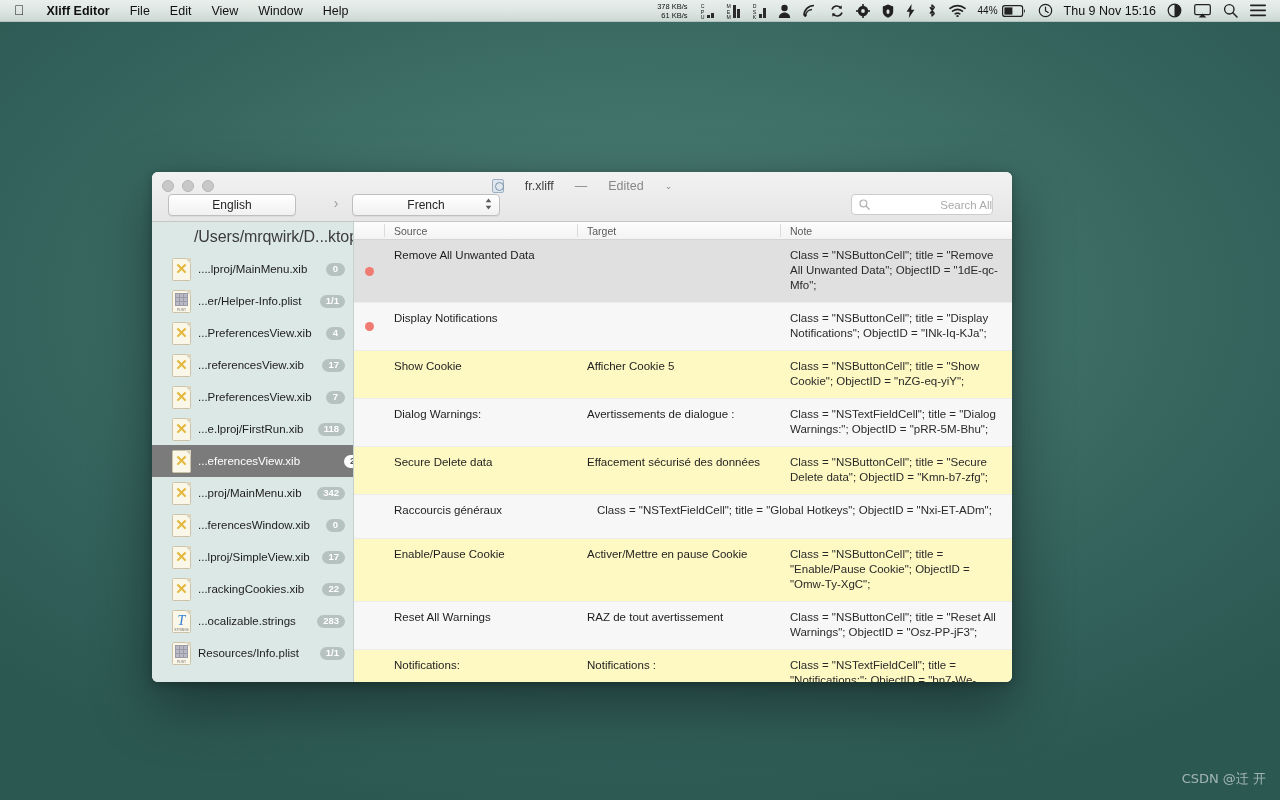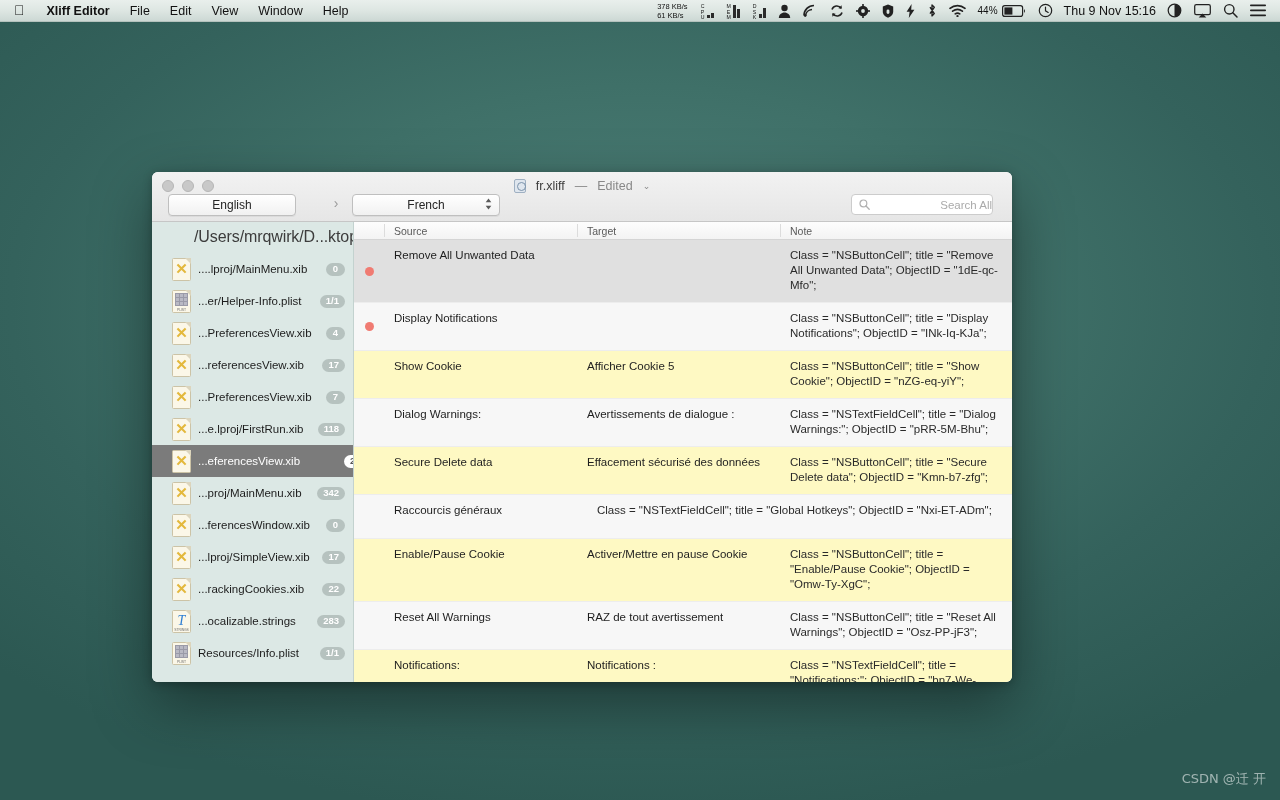"378 KB/s" .netspeed { text-align: left -> right }
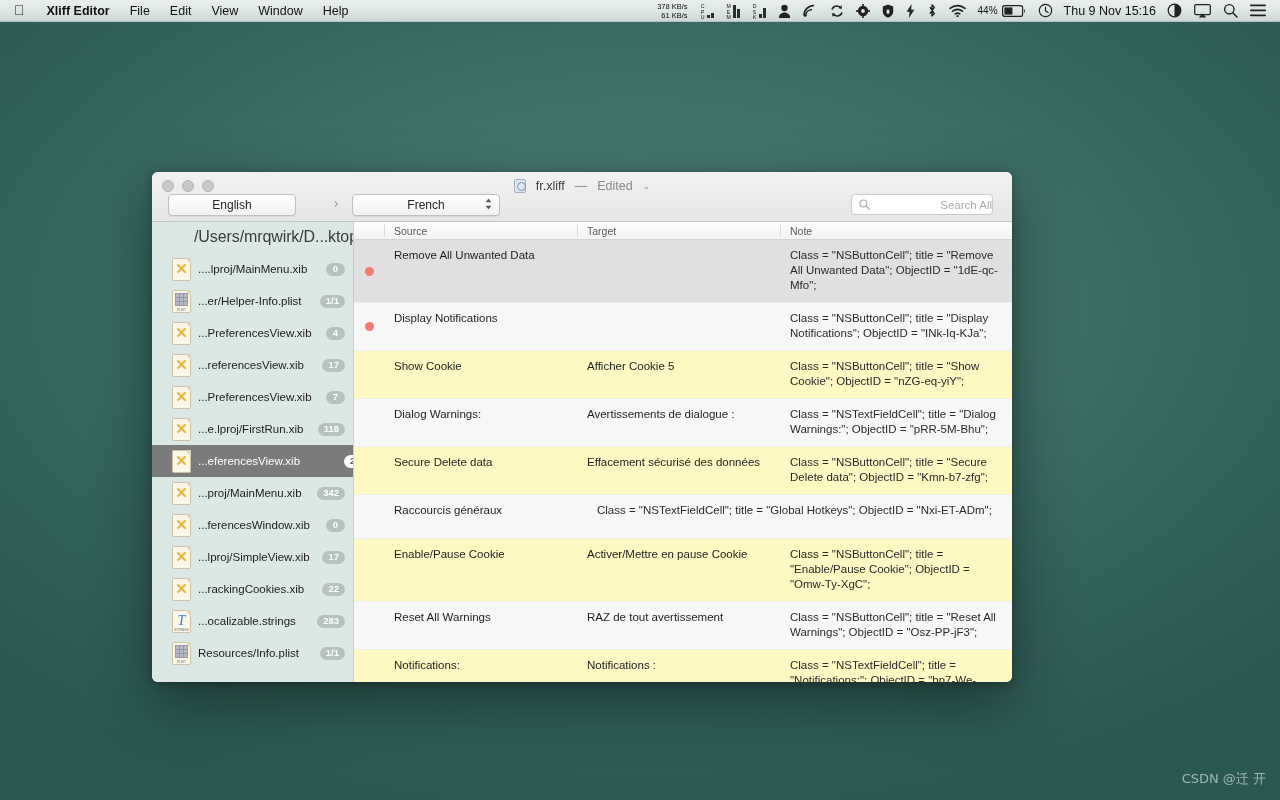"fr.xliff" .title-center { gap: 10px -> 21px }
